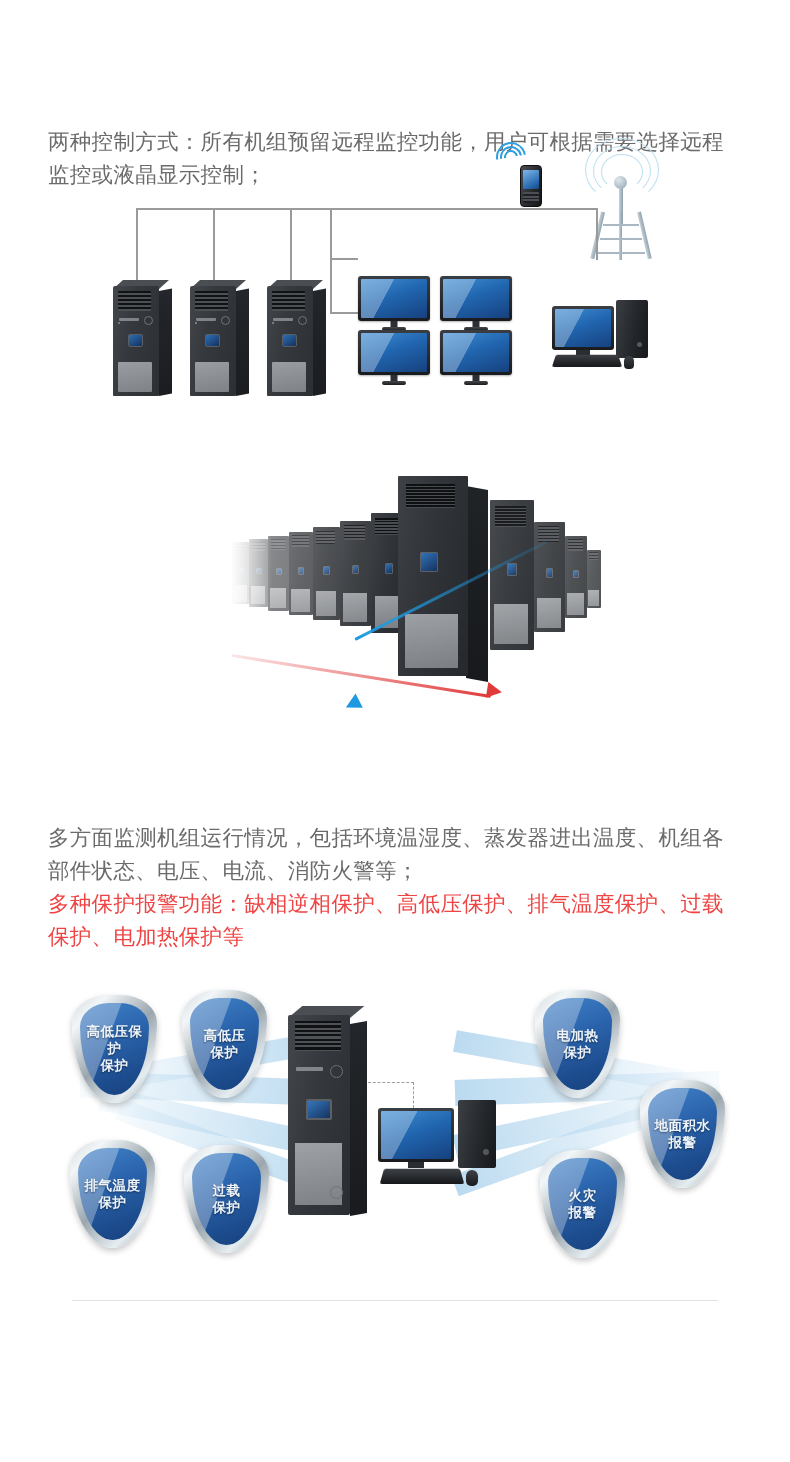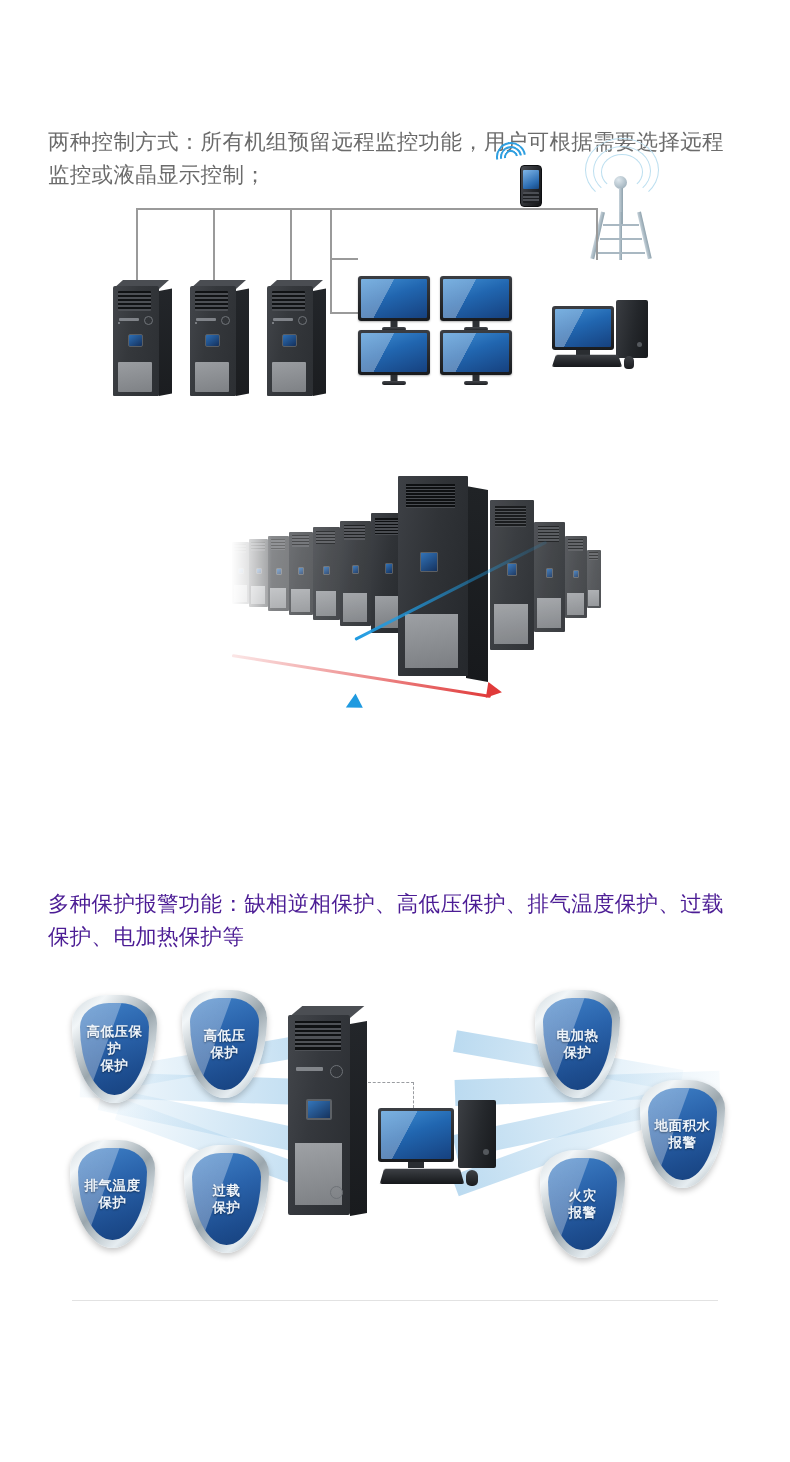"多方面监测机组运行情况，包括环境温湿度、蒸发器进出温度、机组各部件状态、电压、电" div.para { html: none -> <div>多方面监测机组运行情况，包括环境温湿度、蒸发器进出温度、机组各部件状态、电压、电流、消防火警等；</div> }
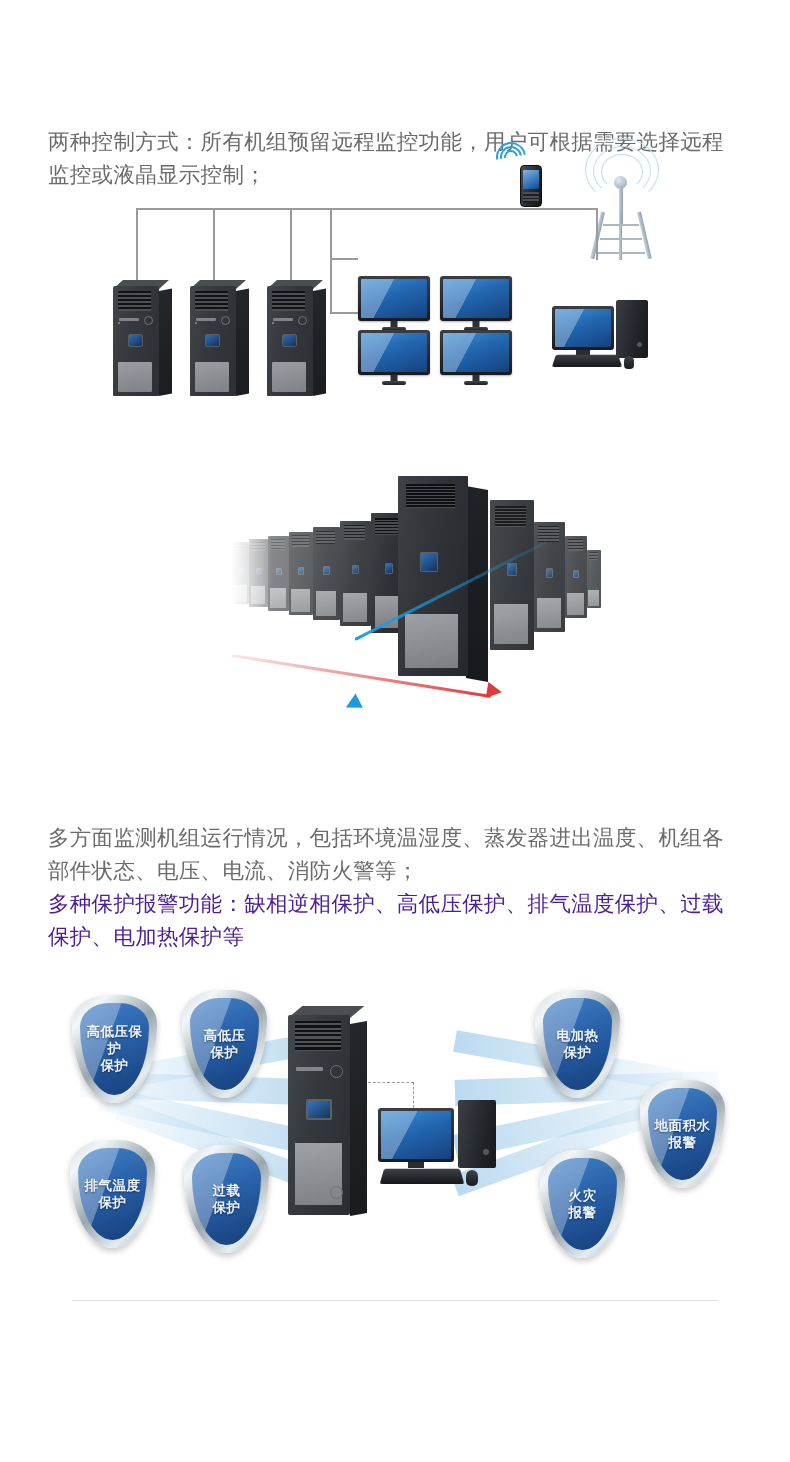"多种保护报警功能：缺相逆相保护、高低压保护、排气温度保护、过载保护、电加热保护等" div.para { color: #4c1d95 -> #ef4444 }
